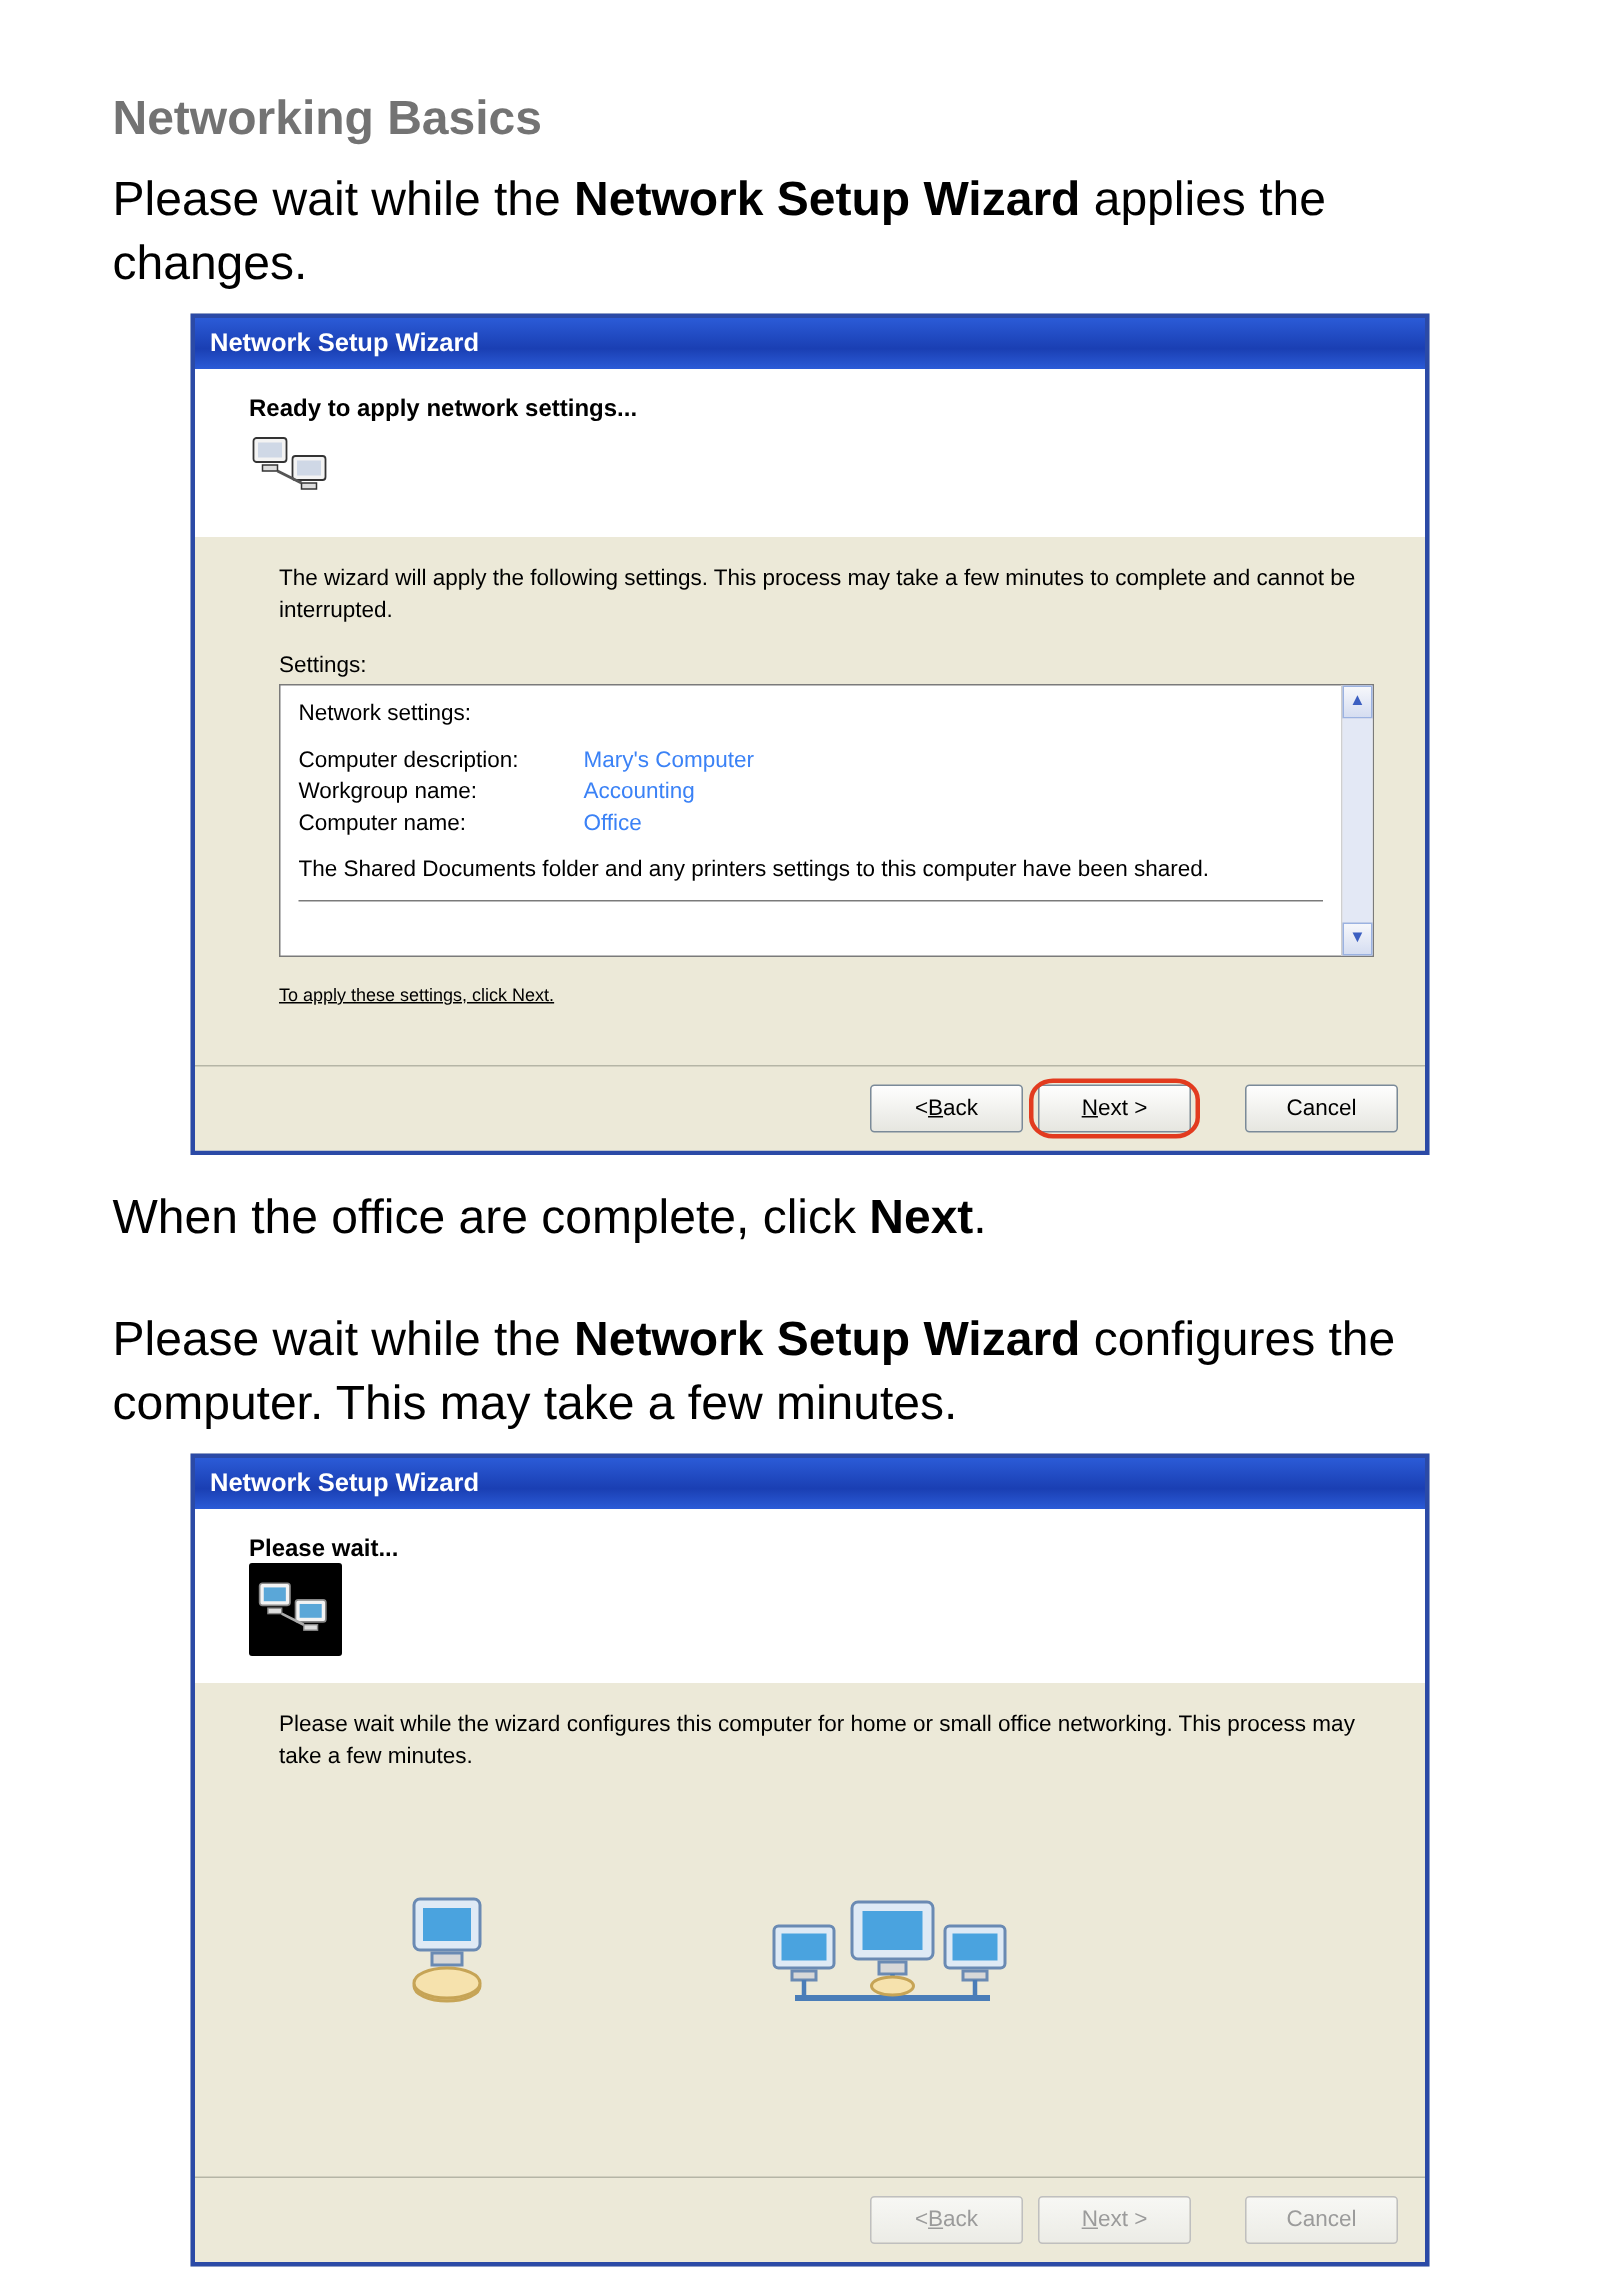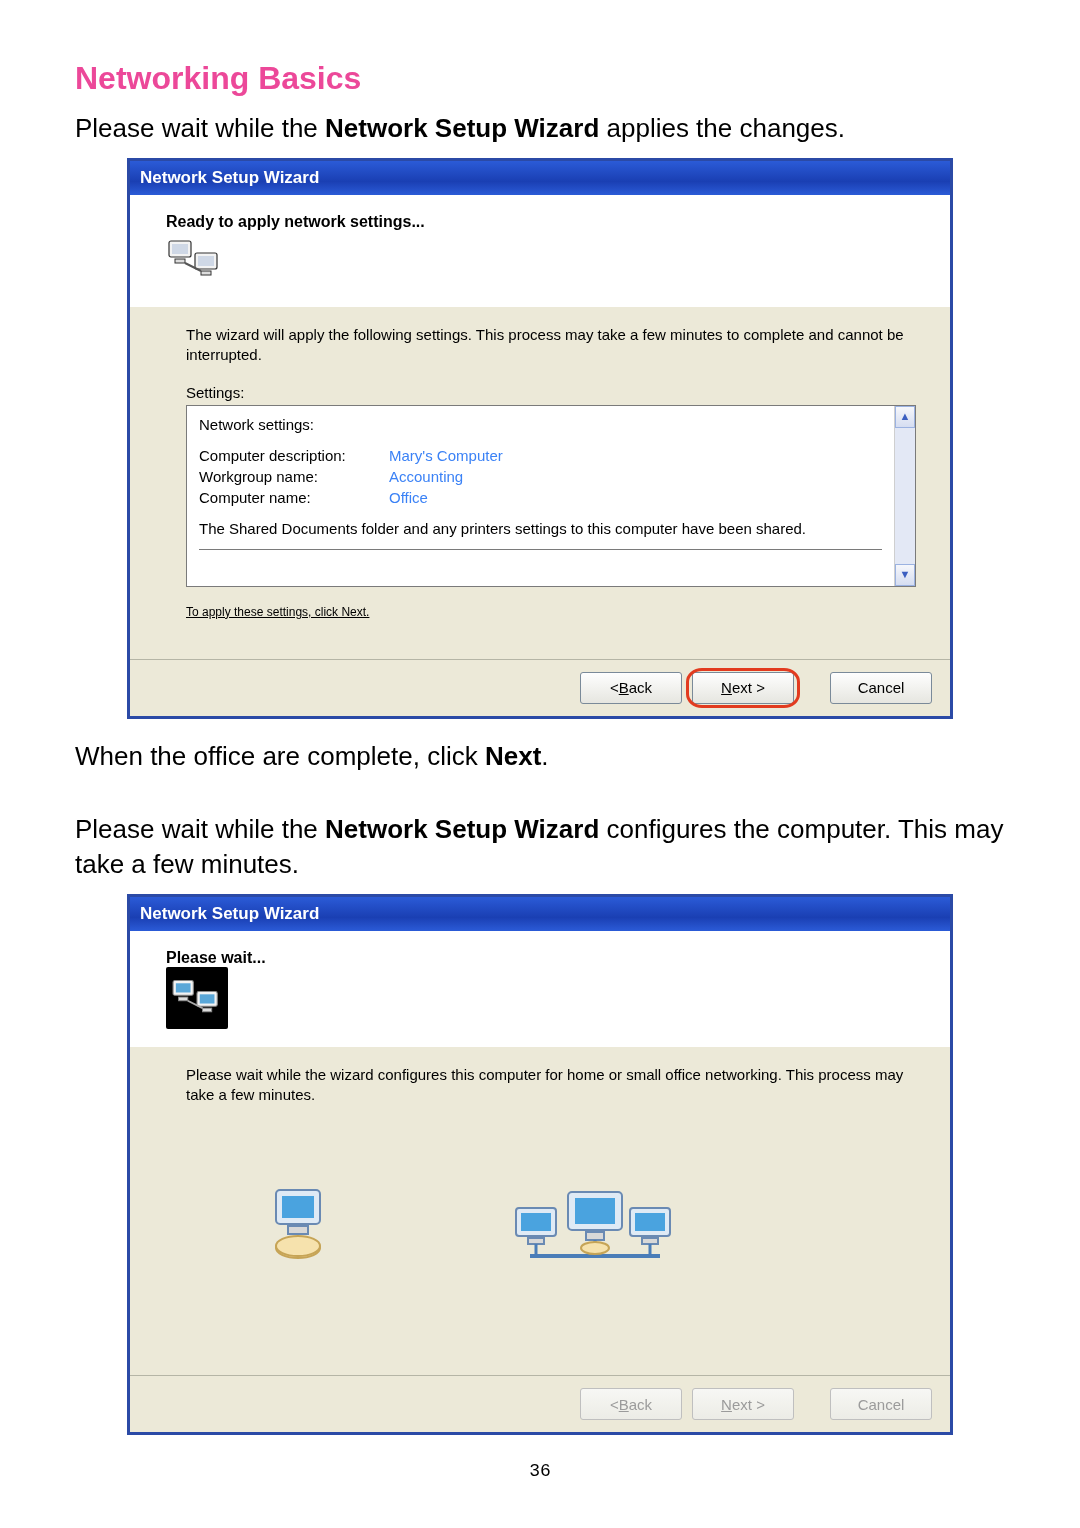"Networking Basics" .section-title { color: #ec4899 -> #737373 }
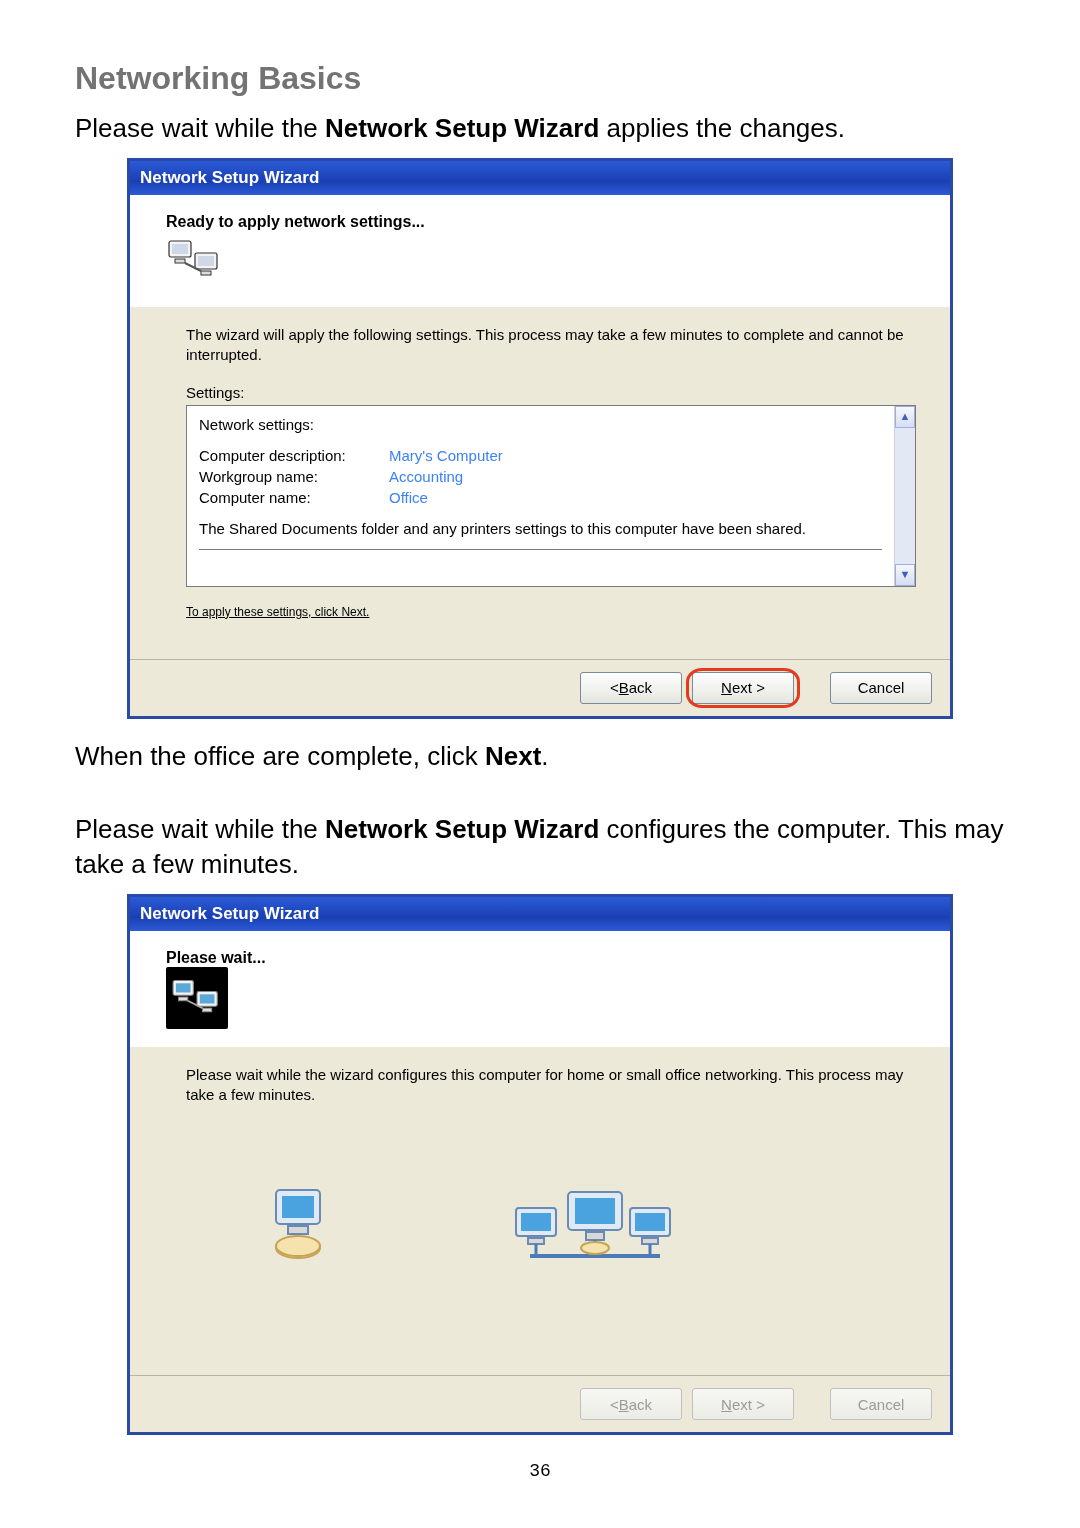"Please wait while the Network" .body-text { font-size: 26px -> 32px }
